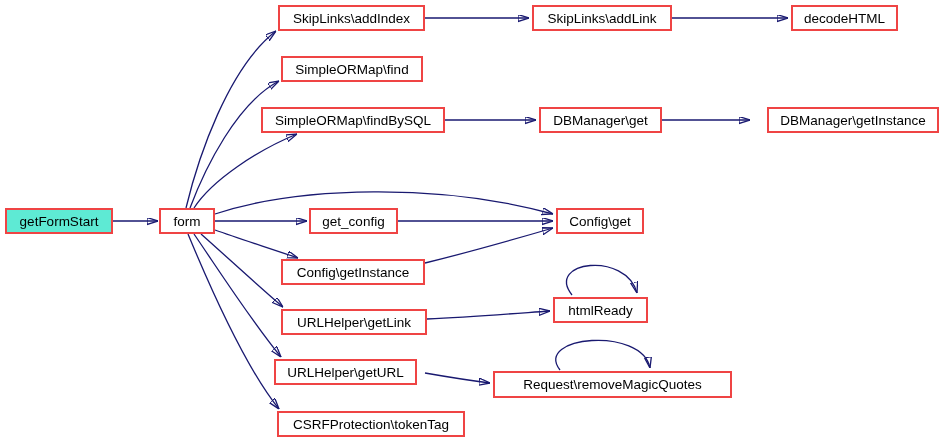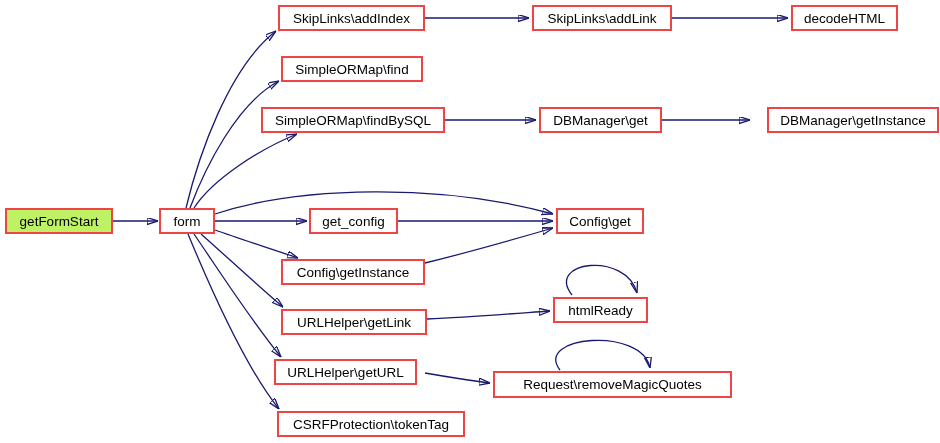"getFormStart" .node.highlight { background: #bef264 -> #5eead4 }
